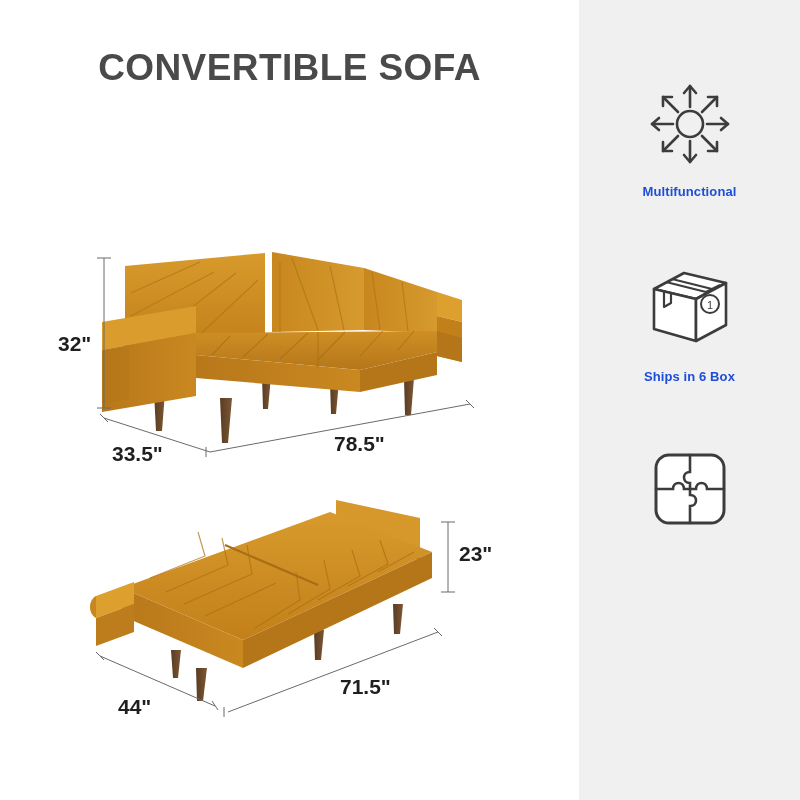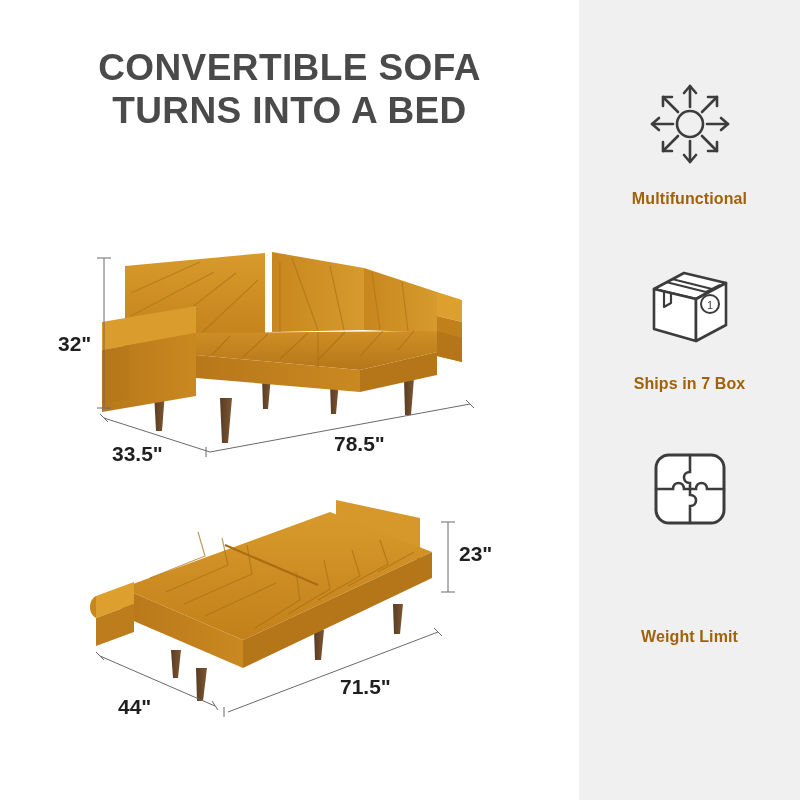"TURNS INTO A BED" span.line { html: <span>TURNS INTO A BED</span> -> none }
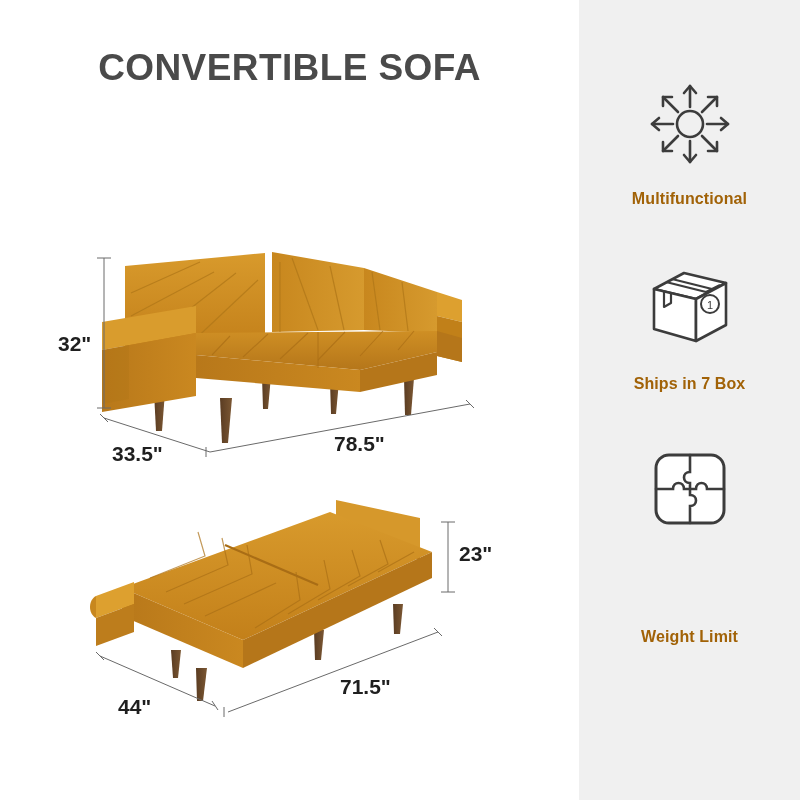"Multifunctional" .feature-label { color: #a16207 -> #1d4ed8; font-size: 16px -> 13px; margin-top: 20px -> 14px }
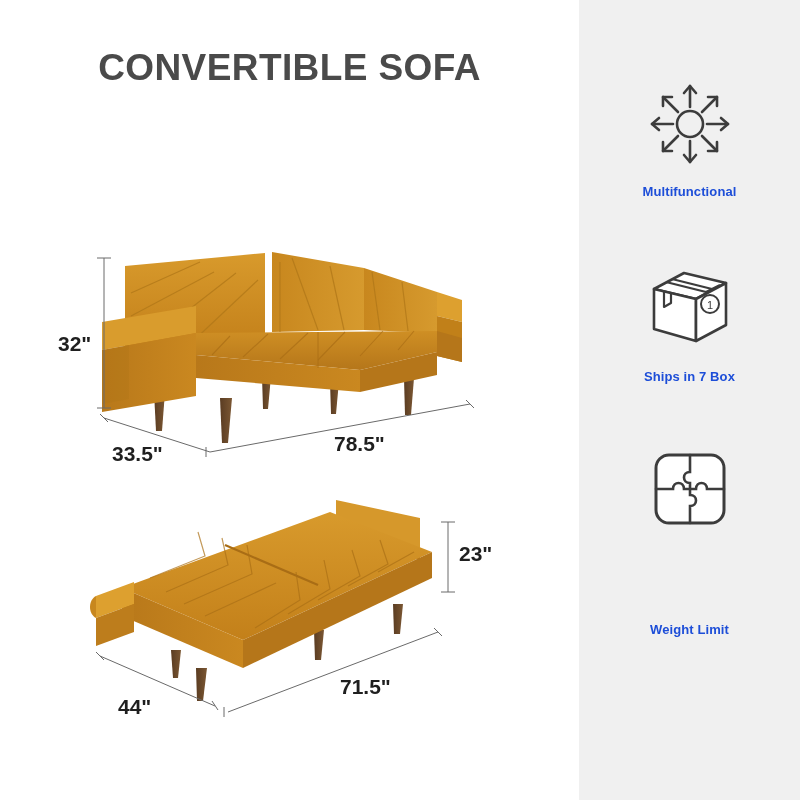"Ships in 7 Box" div.feature-label { text: 7 -> 6 }
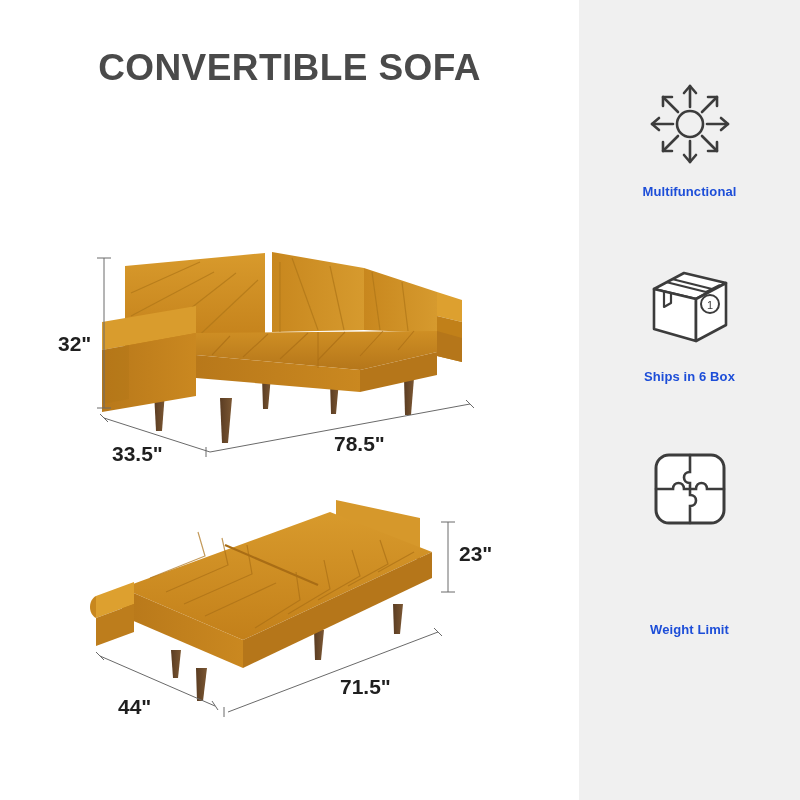"Weight Limit" div.feature-label { html: <div>Weight Limit</div> -> none }
